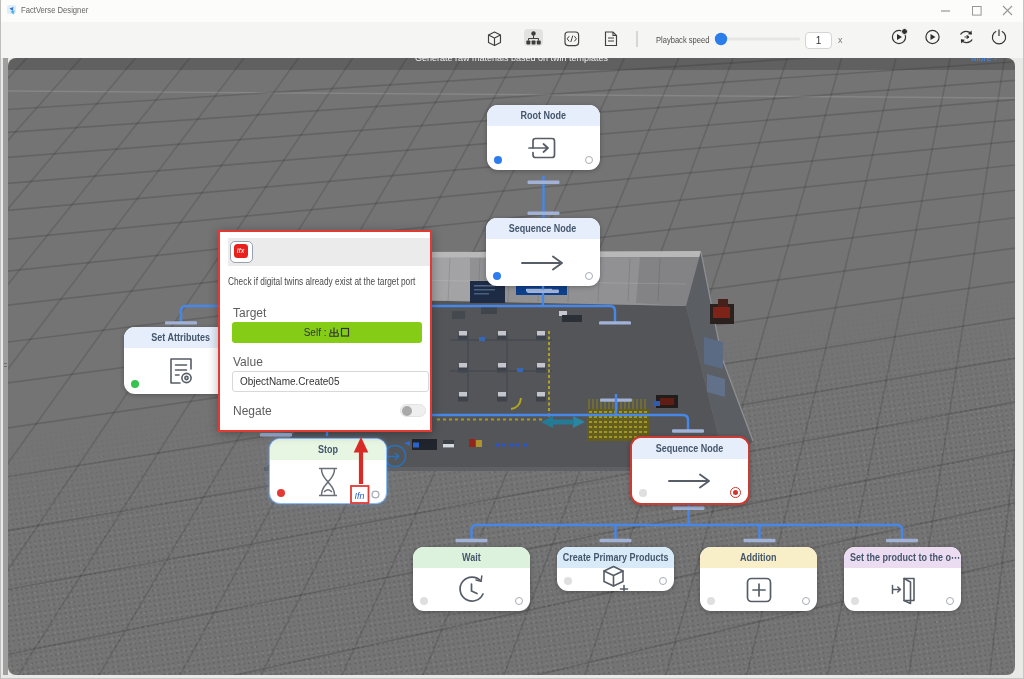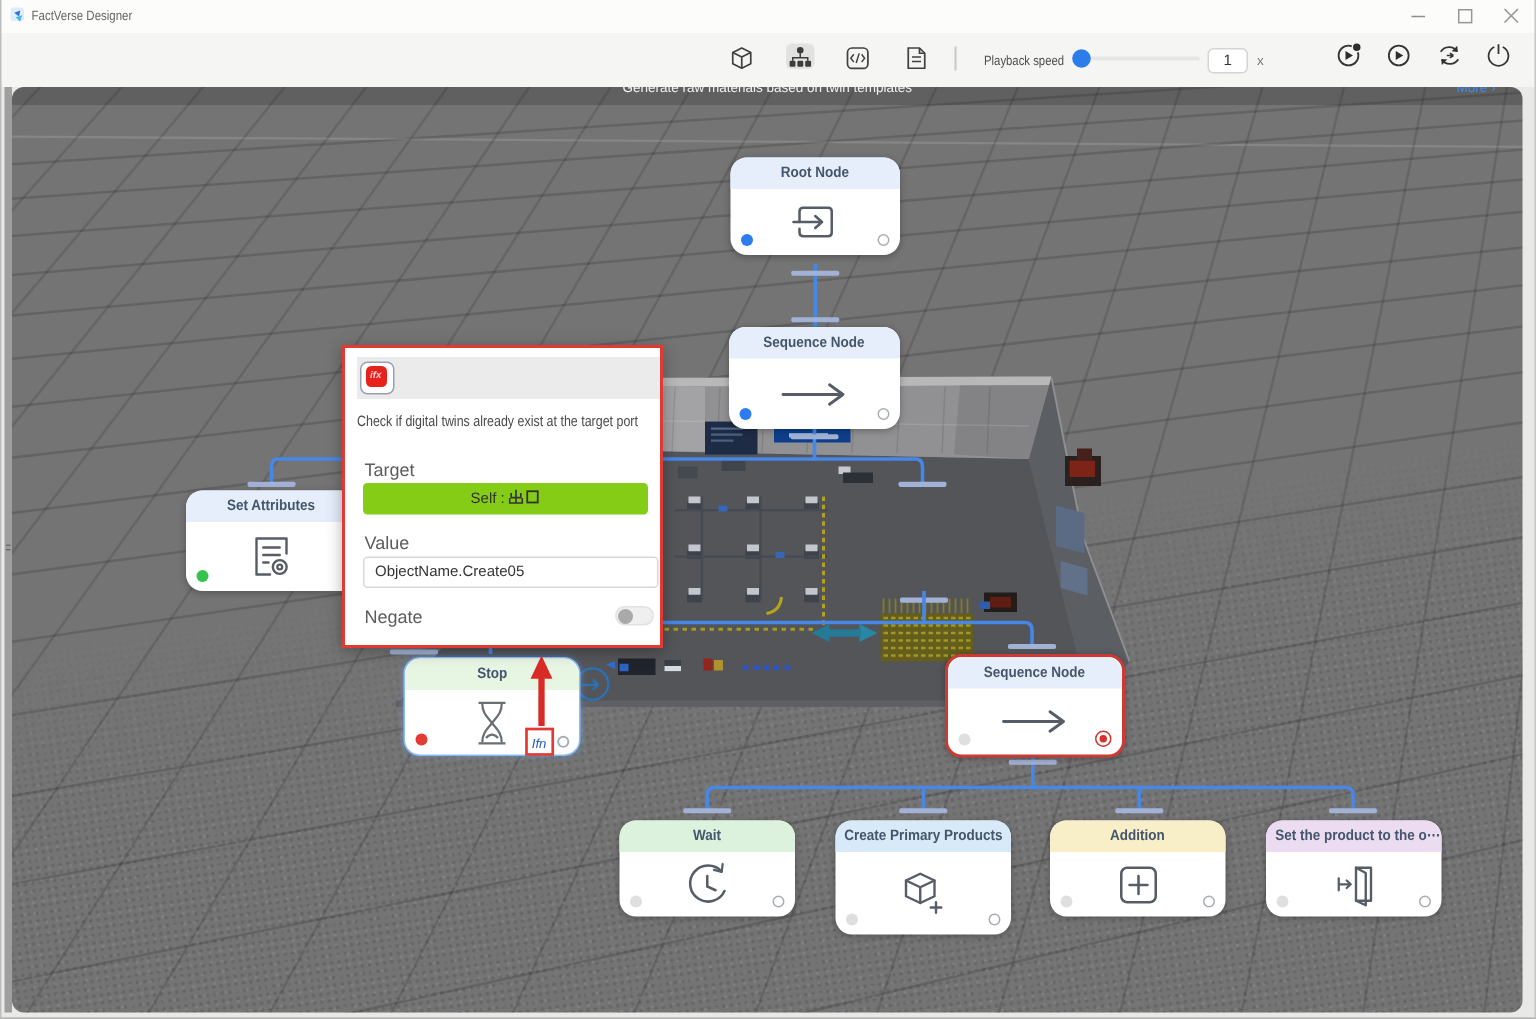"Check if digital twins already" #dialog { left: 228px -> 218px }
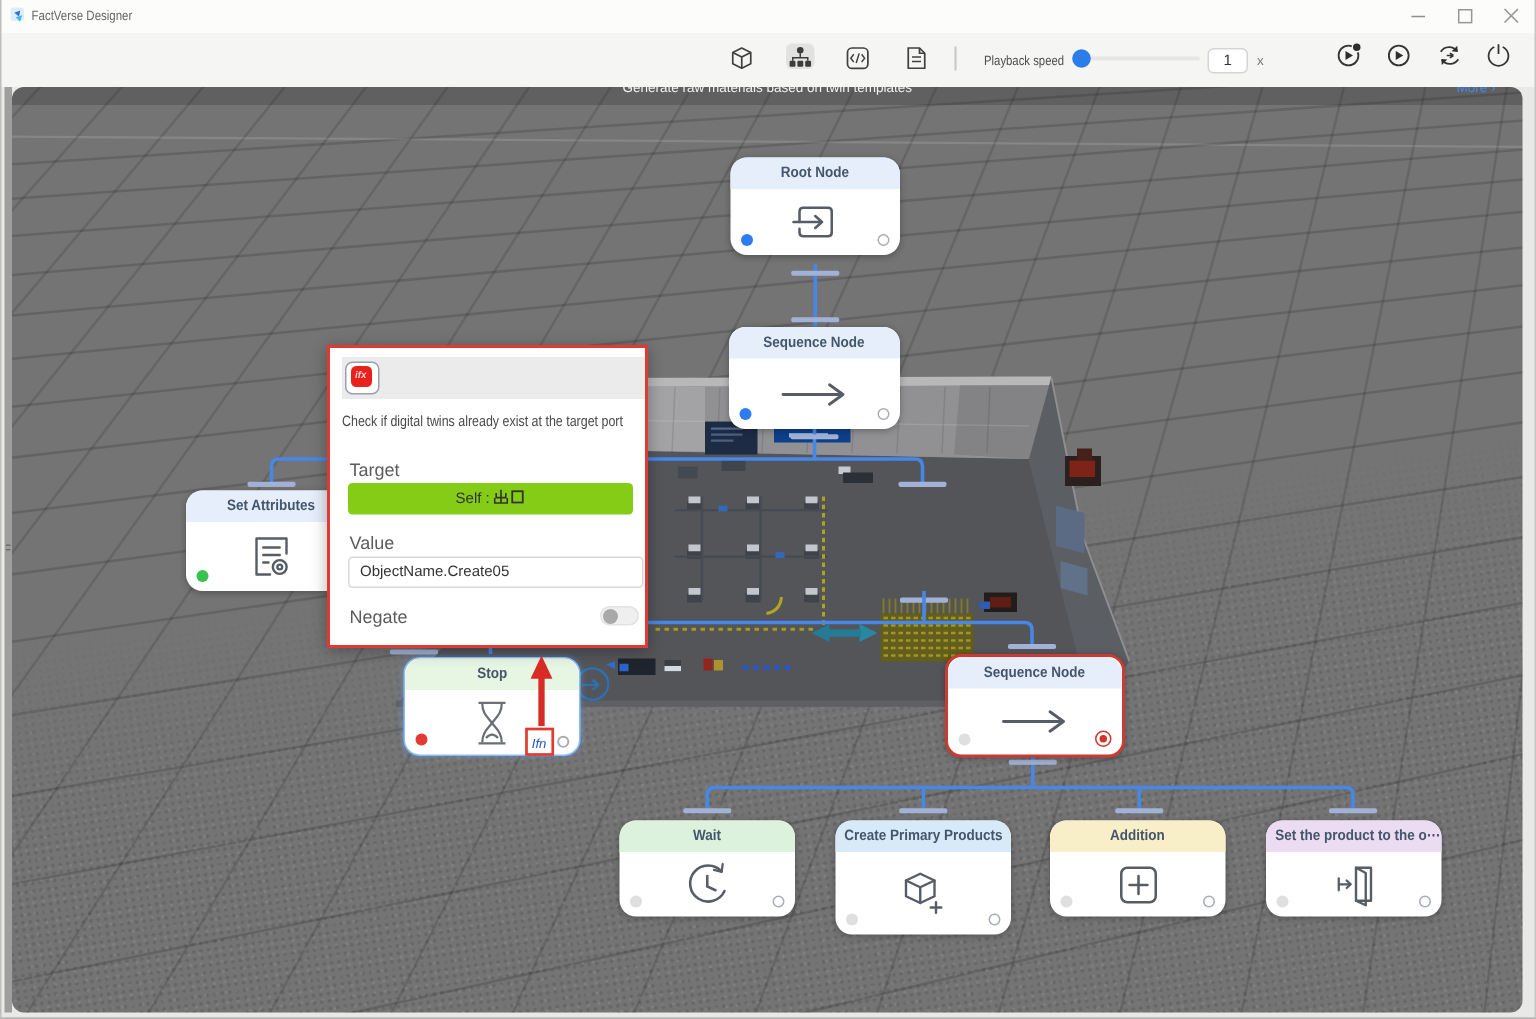"Create Primary Products" div.node { height: 76px -> 44px }
